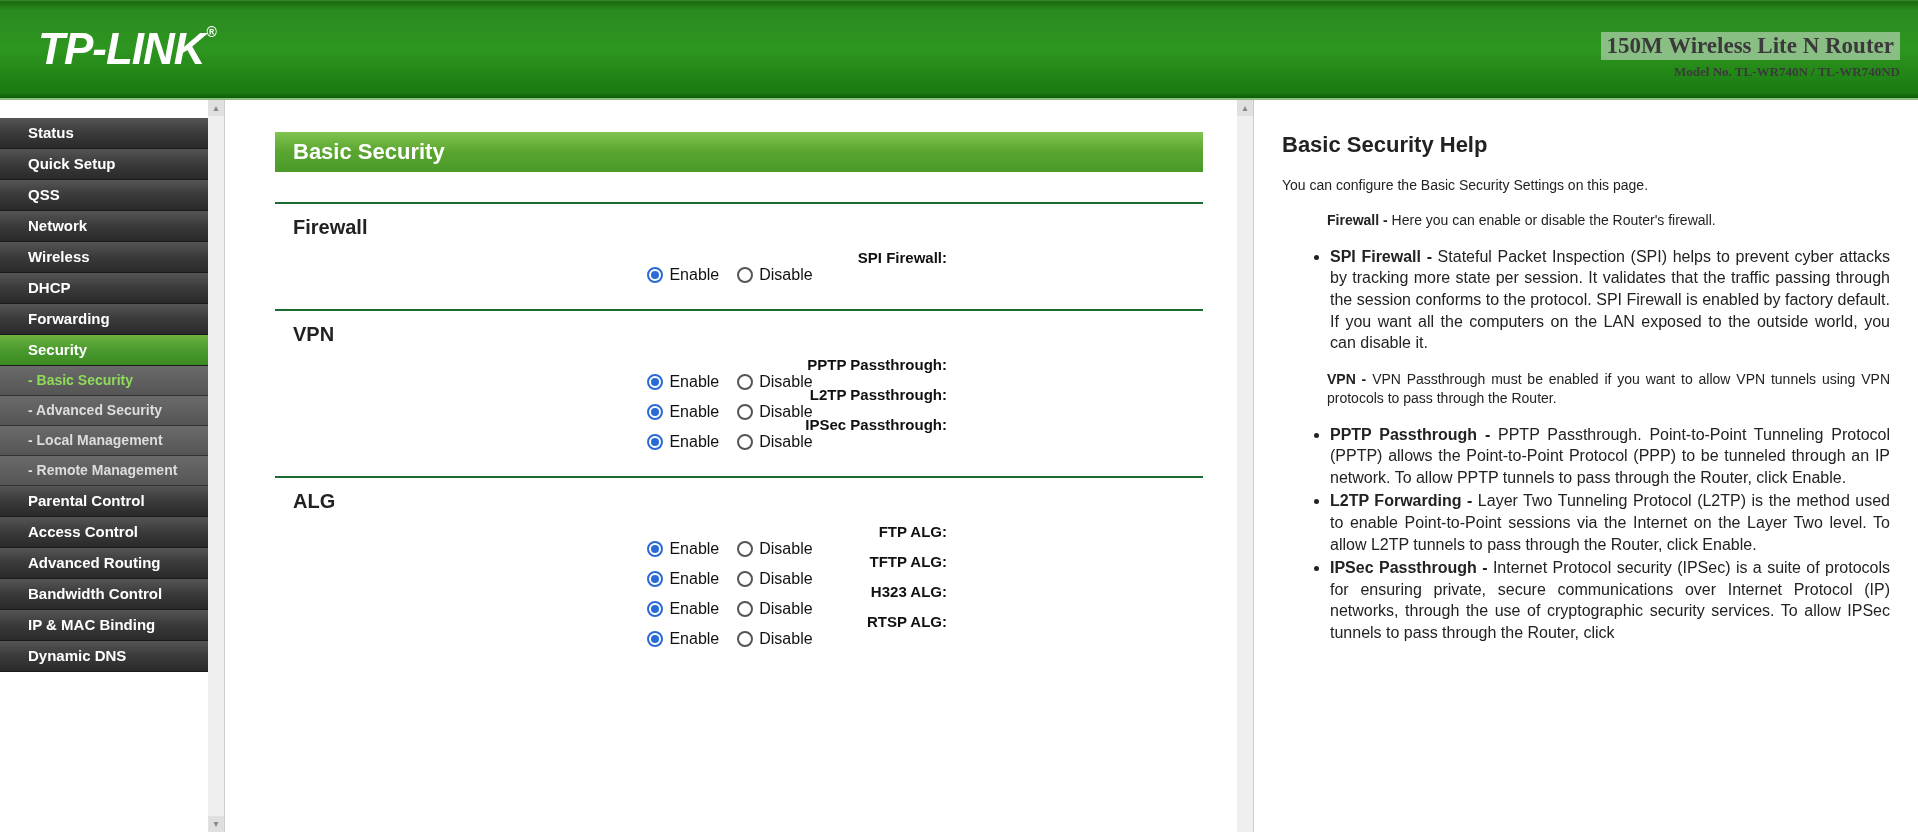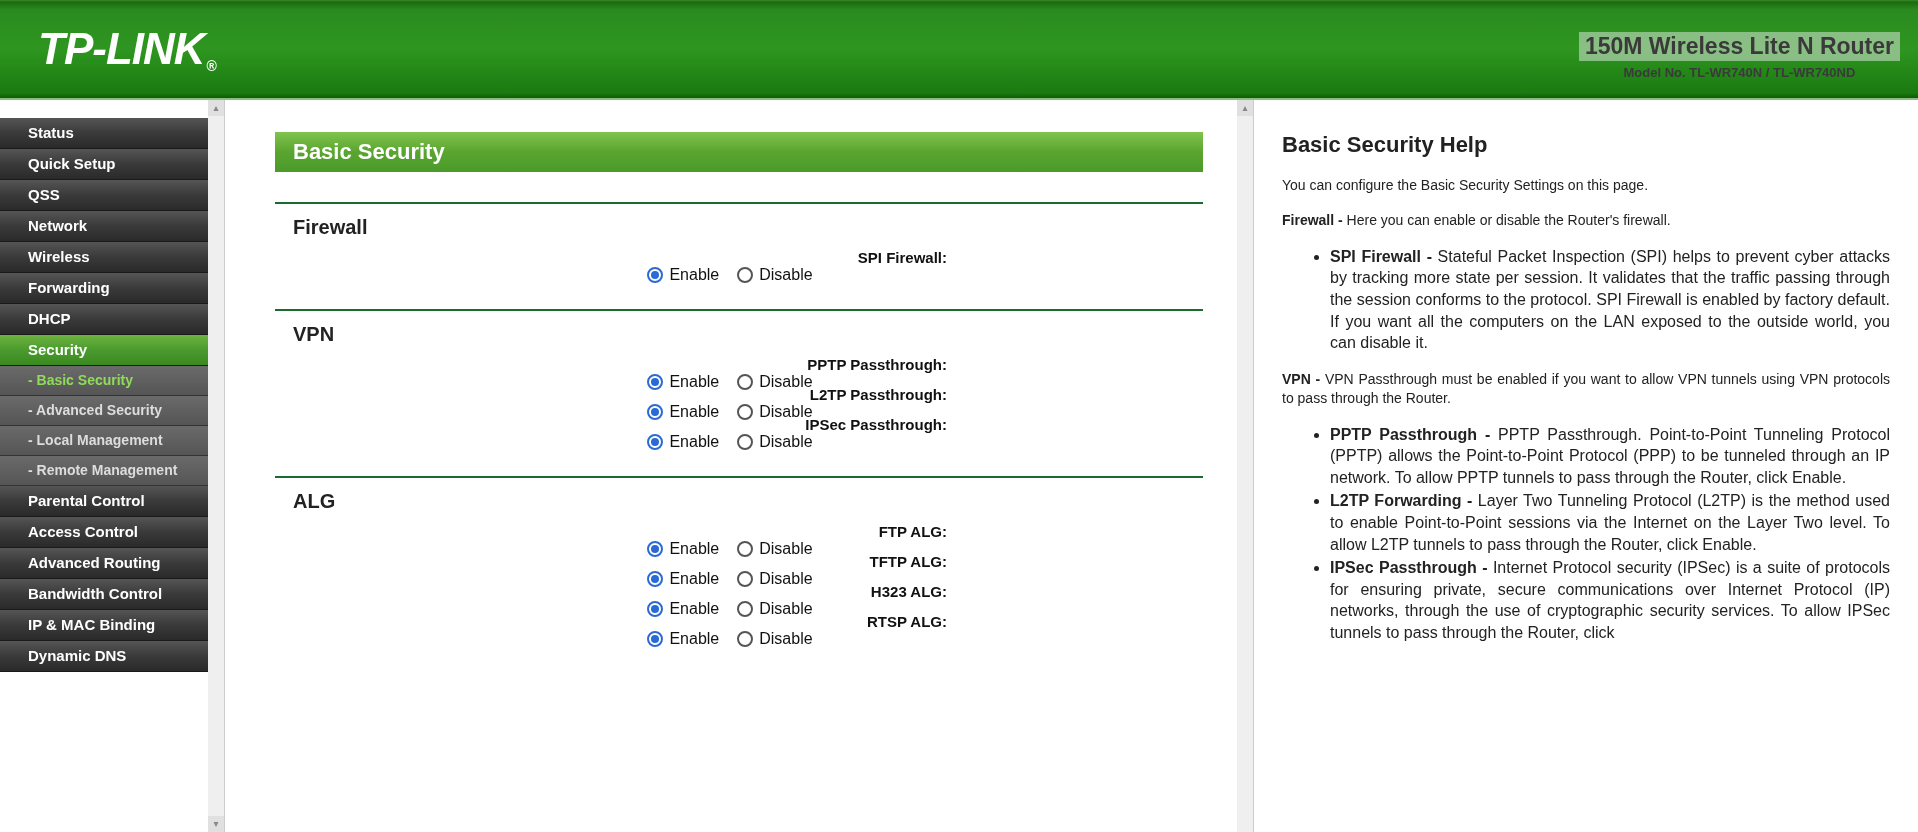"TP-LINK" .logo { align-items: flex-end -> flex-start }
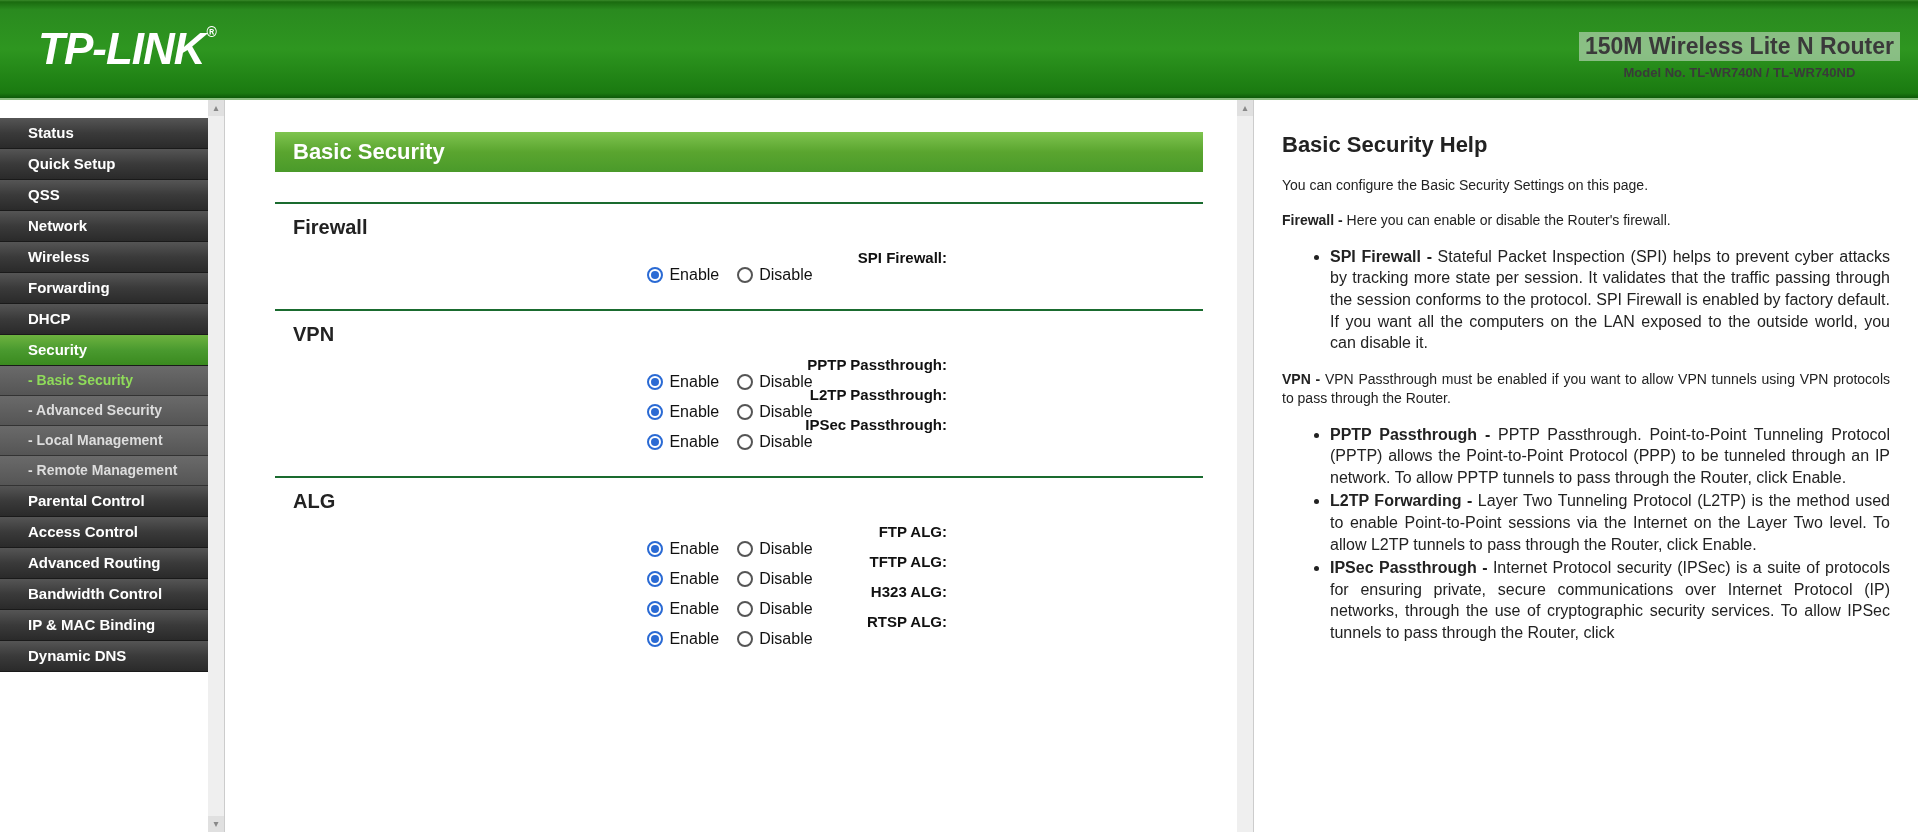"150M Wireless Lite N Router" .product-box { font-family: none -> Liberation Serif, serif; text-align: center -> right }
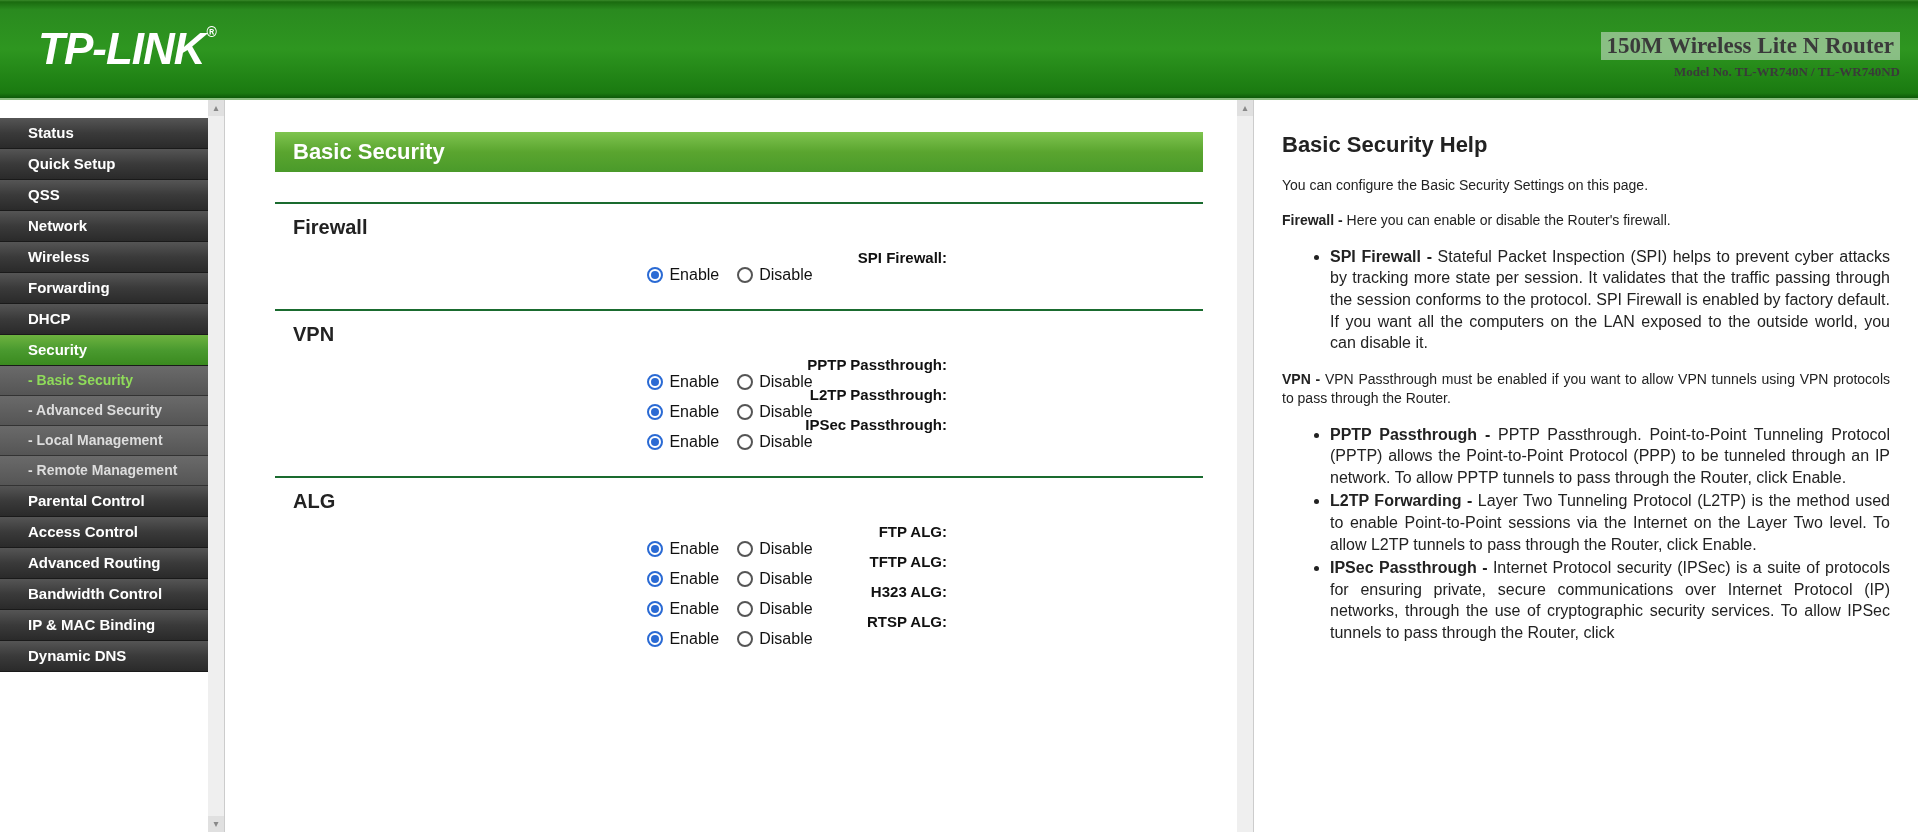"Firewall - Here you can" .help-p.j { margin-left: none -> 45px }
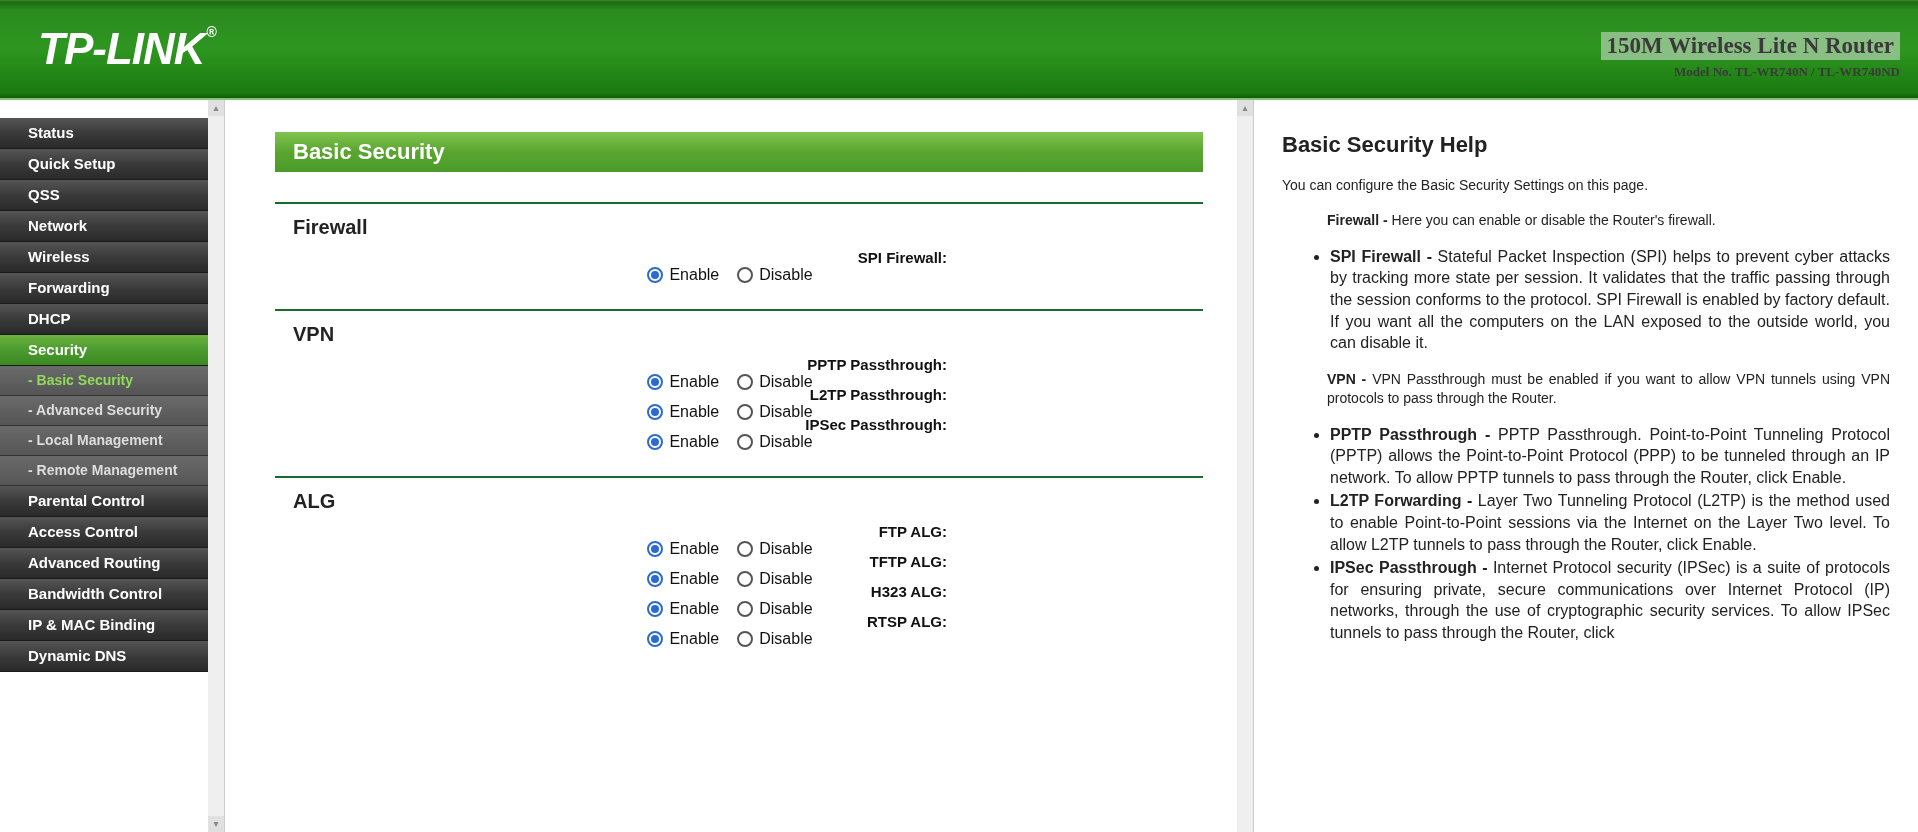"Forwarding" div.nav-item { order: before "DHCP" -> after "DHCP" }
